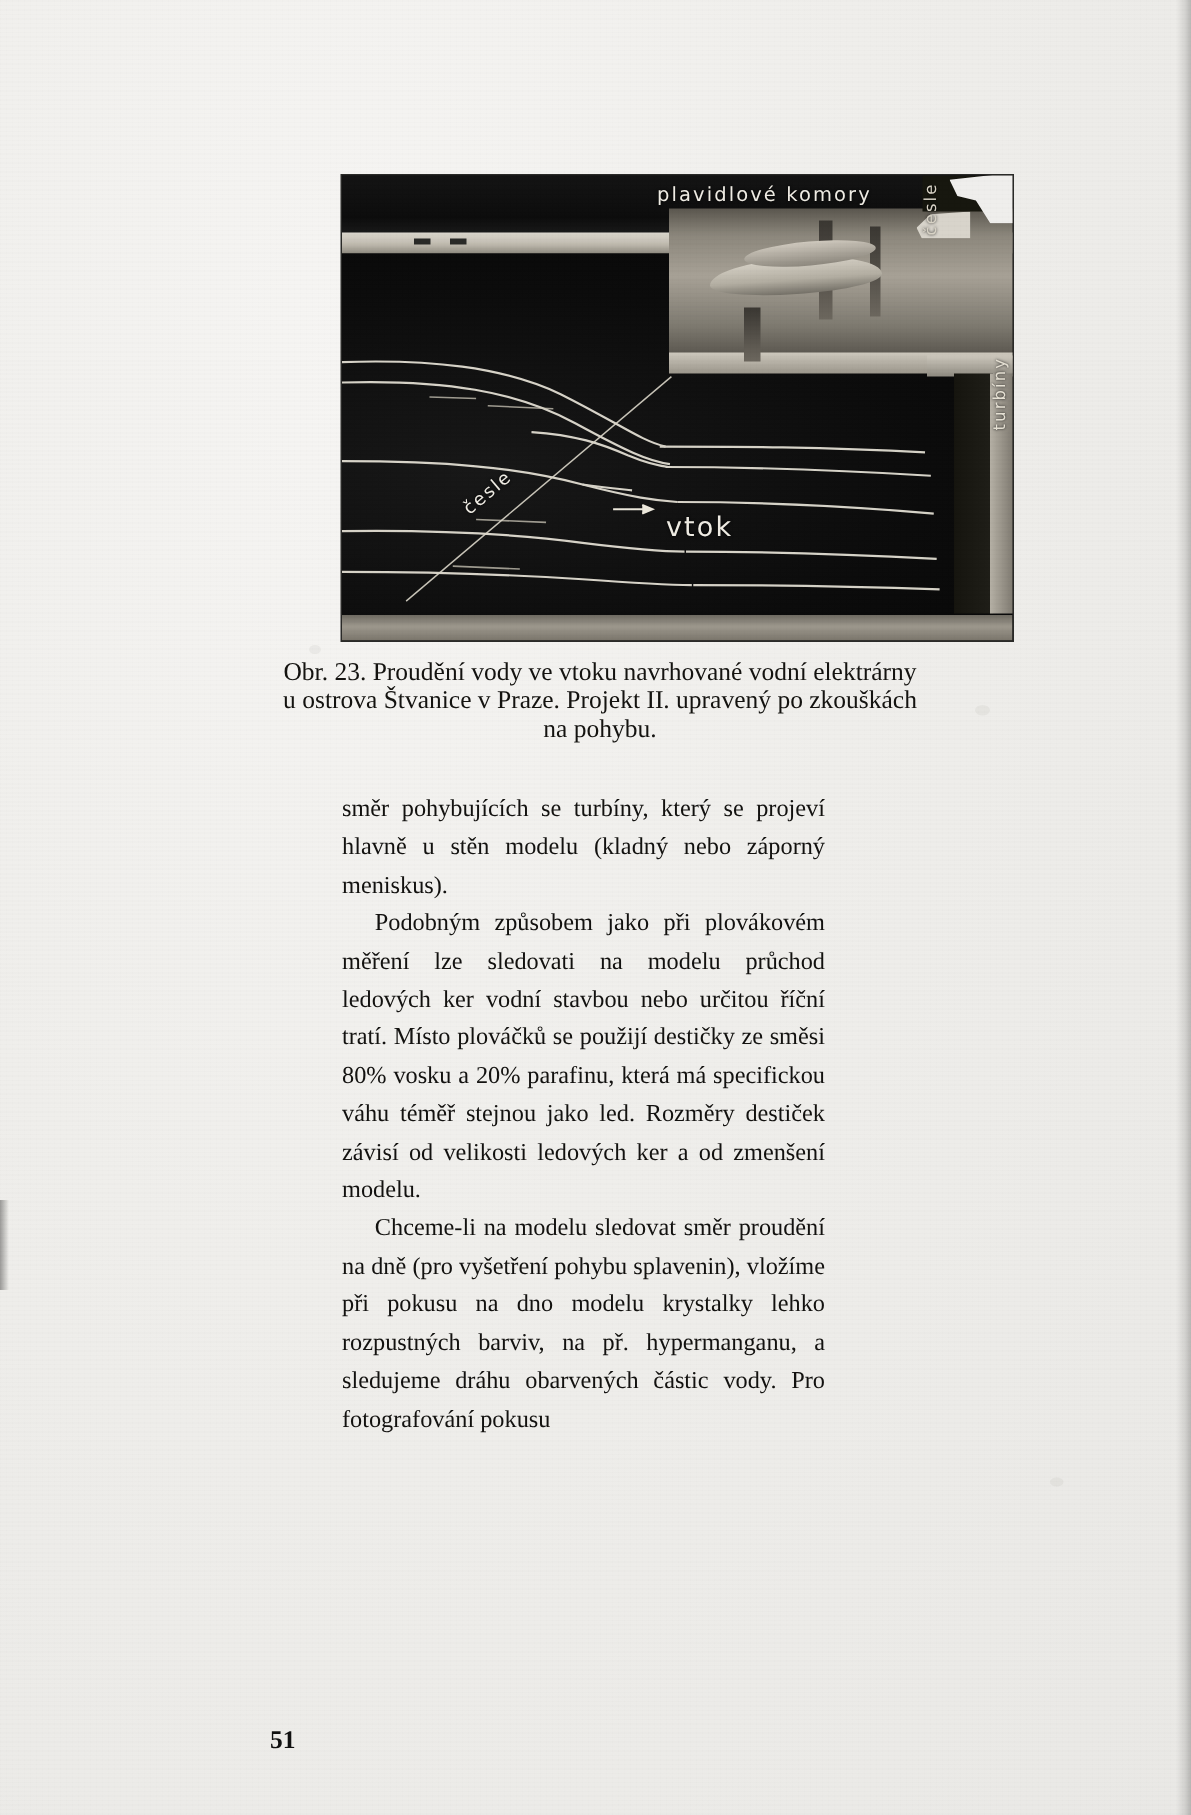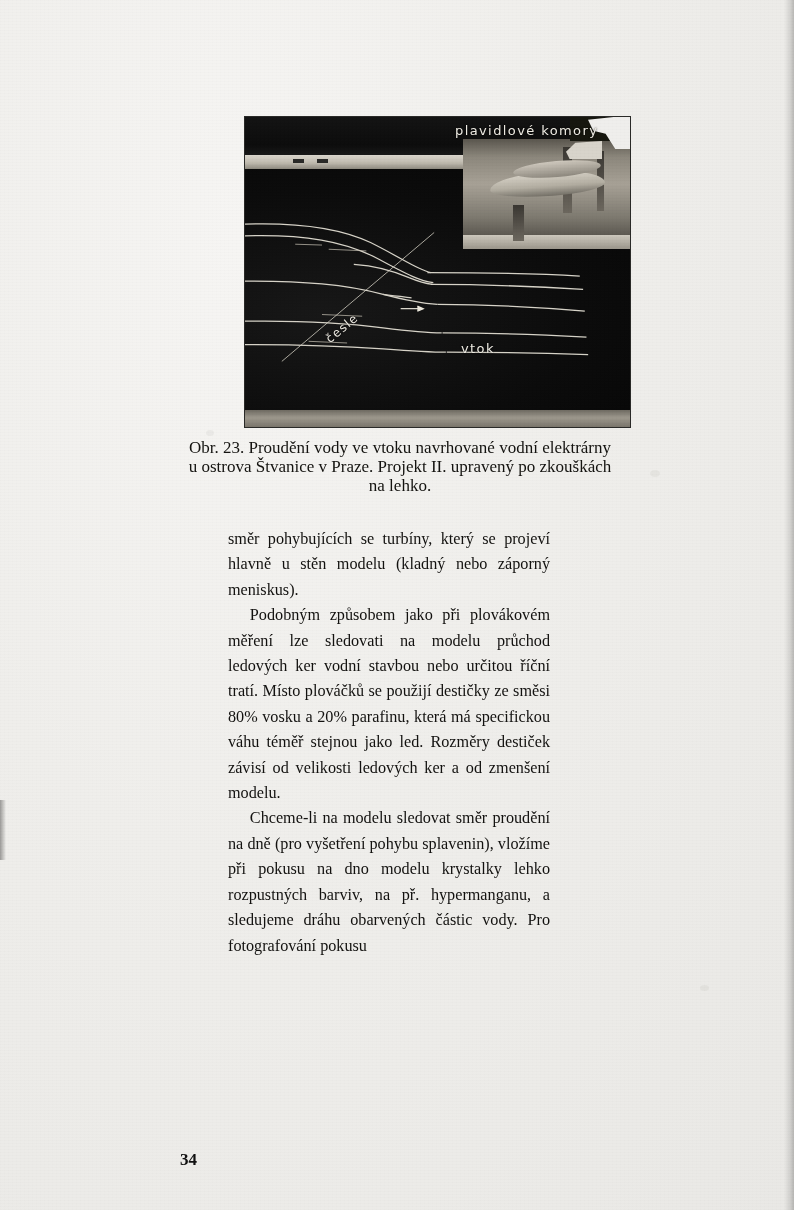"plavidlové komory" #figure { margin-left: 17px -> none; width: 385px -> 447px }
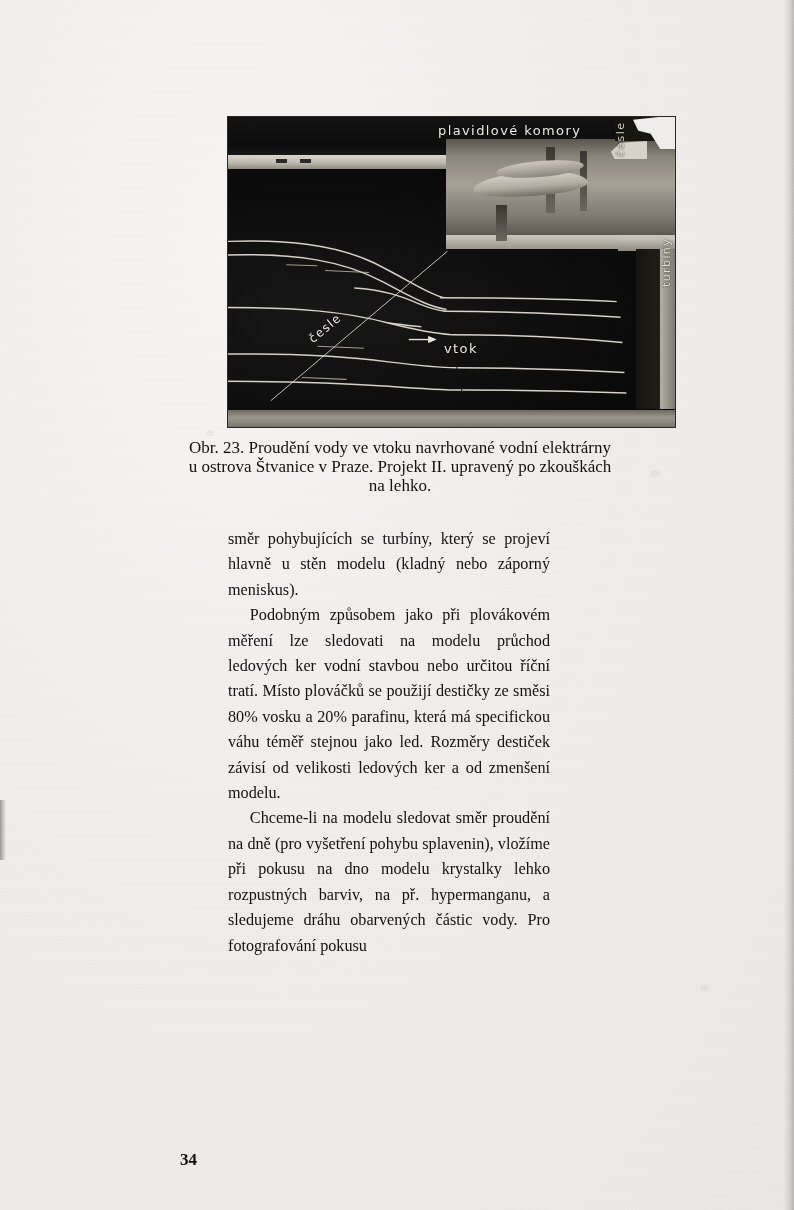"vtok" #lbl-vtok { font-size: 13px -> 18px }
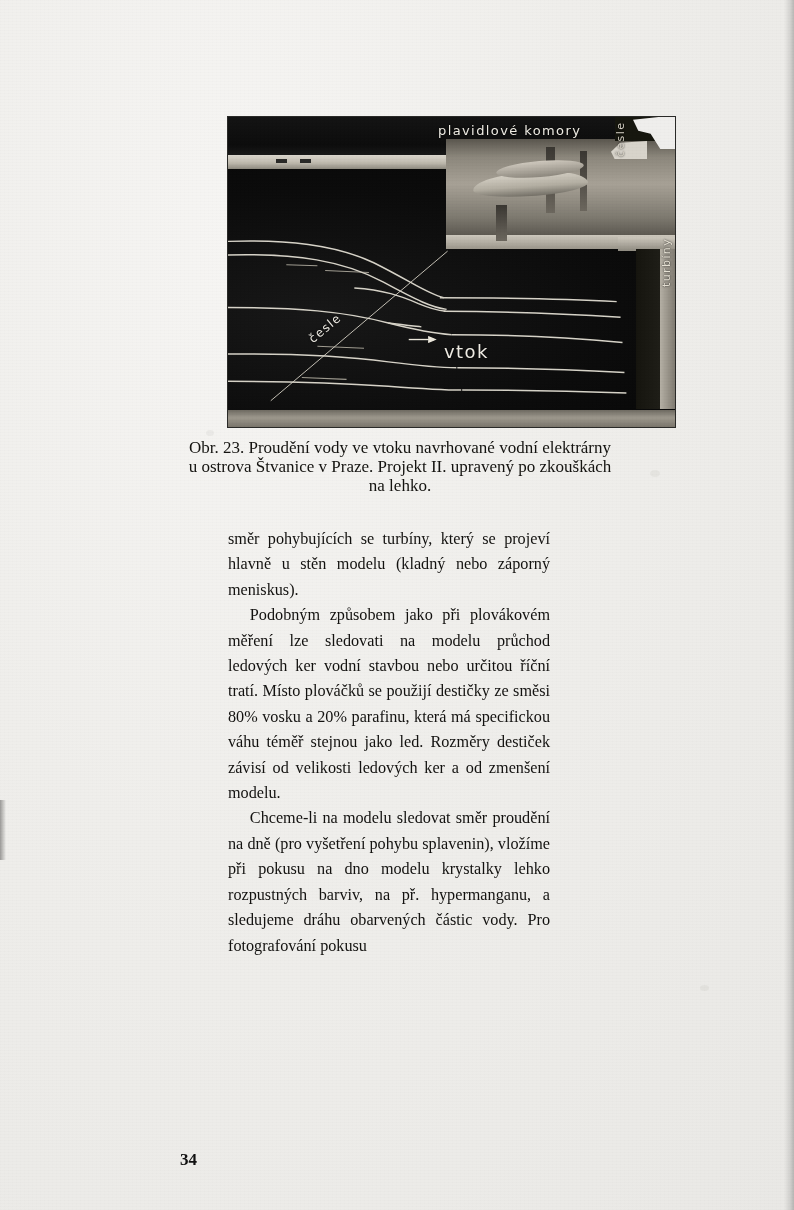"na lehko." div { text: lehko -> pohybu }
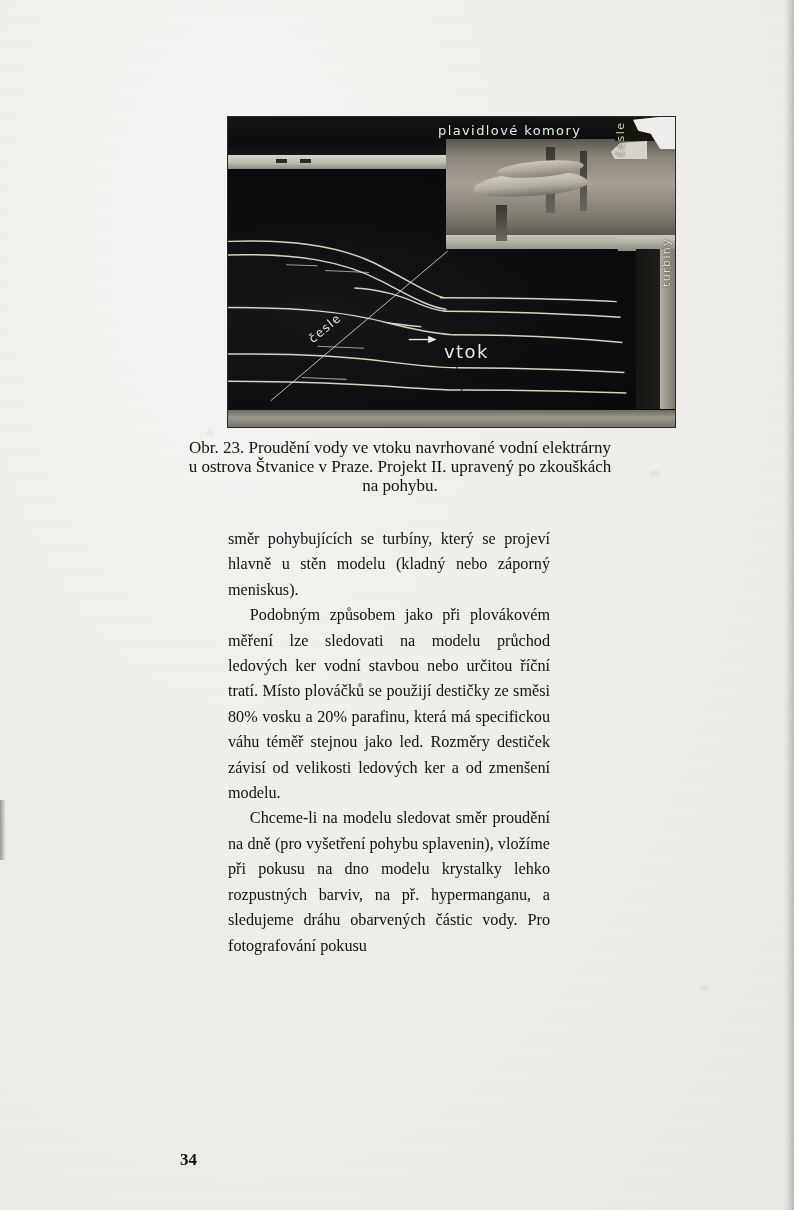"34" div { text: 34 -> 51 }
